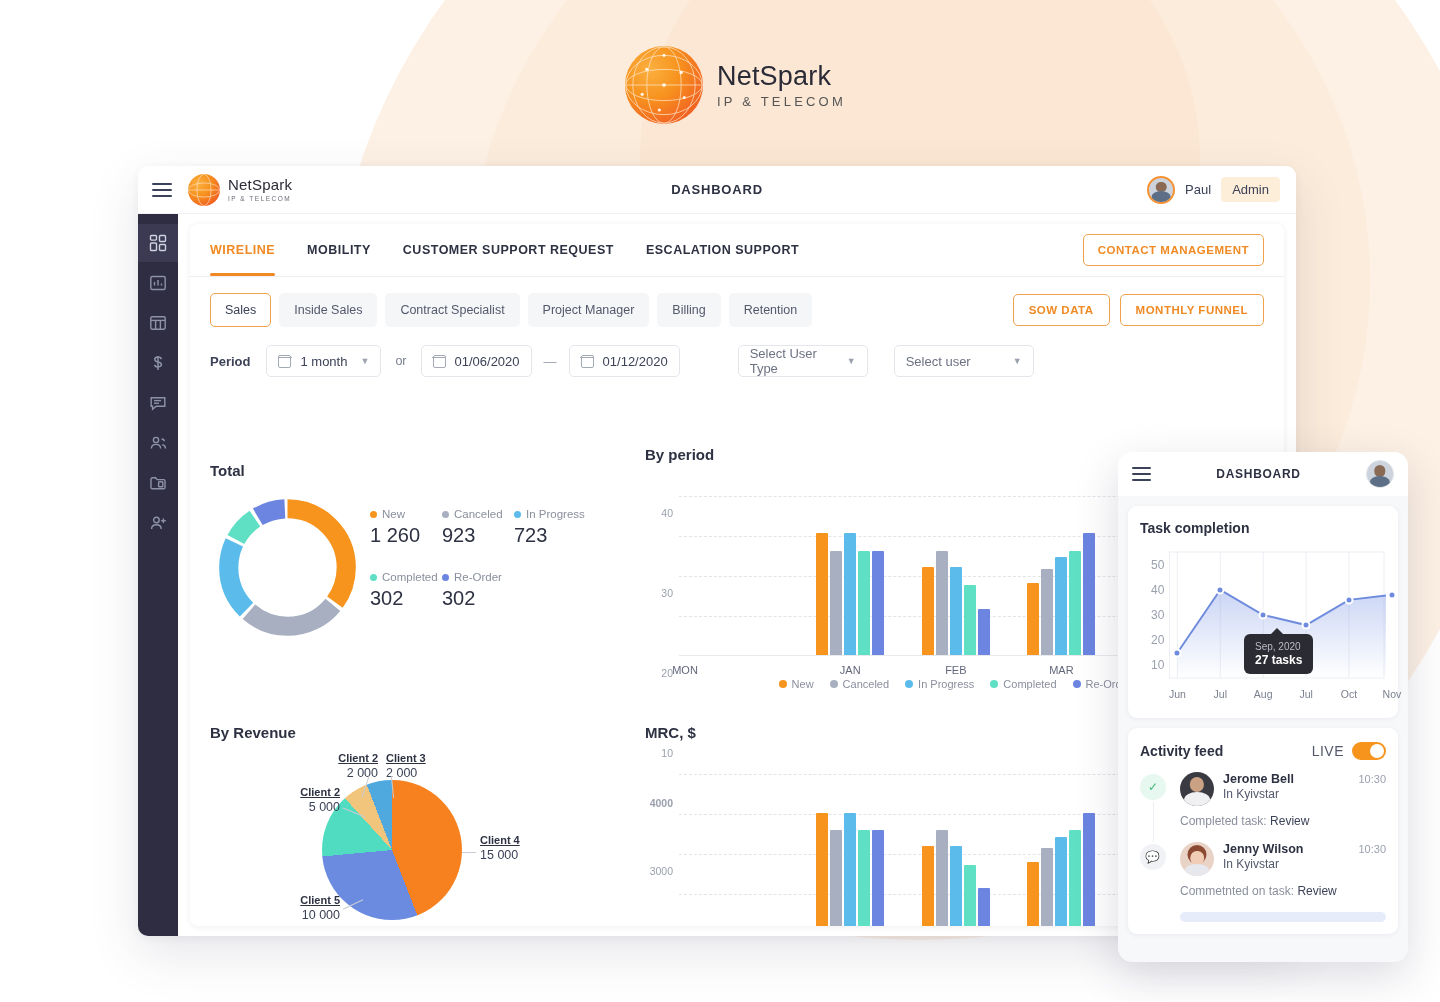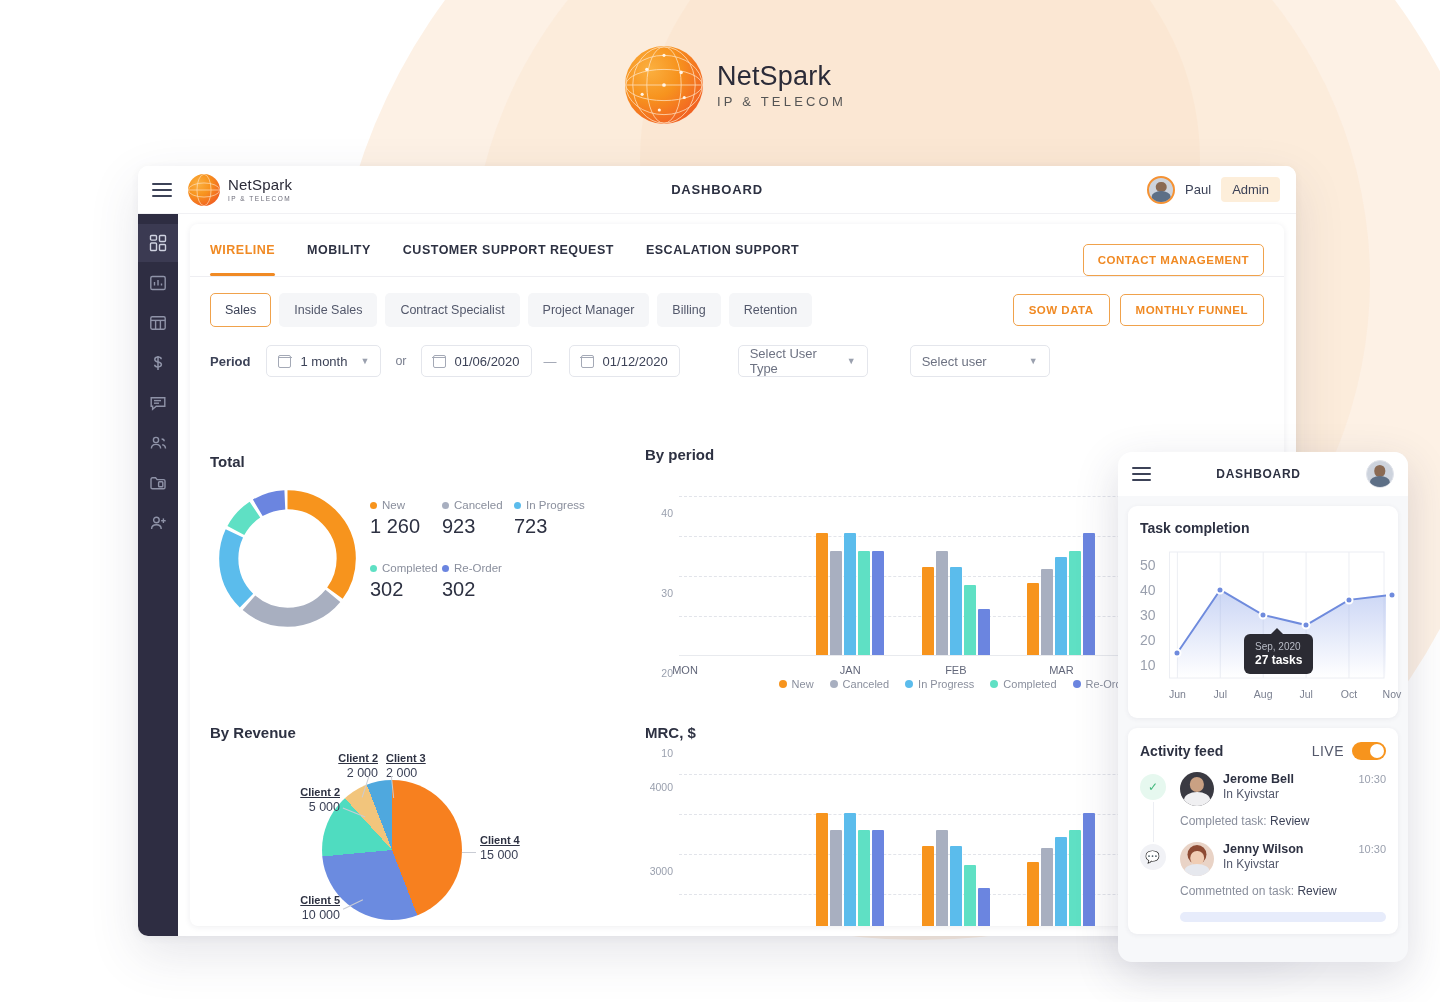"WIRELINE" #tabs { align-items: flex-end -> center }
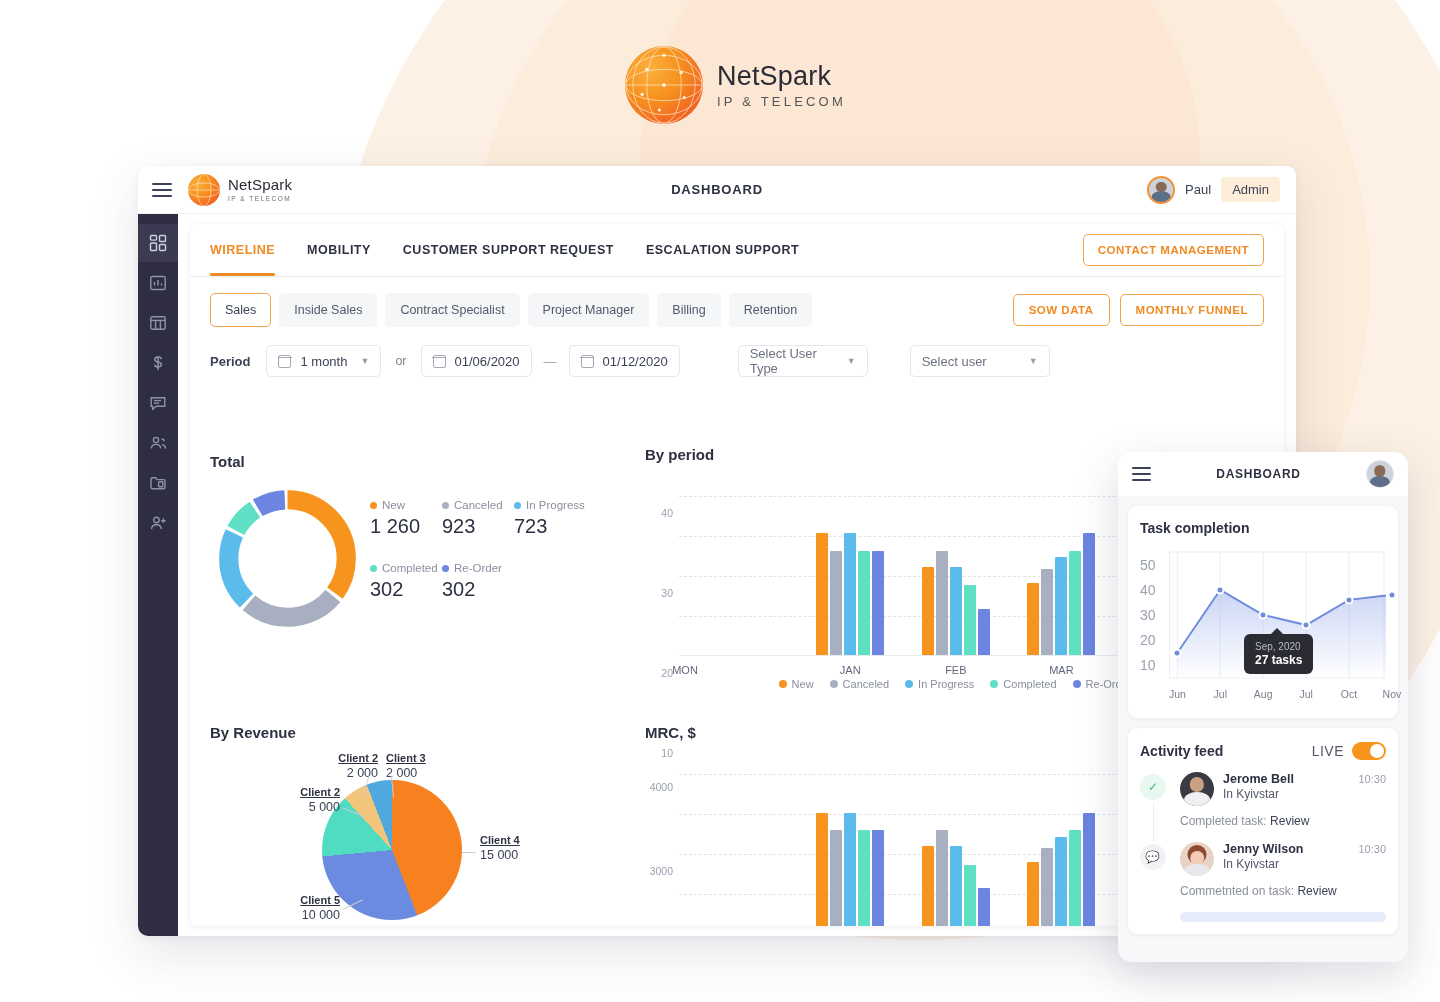"Select user" div.field { margin-left: 32px -> 16px }
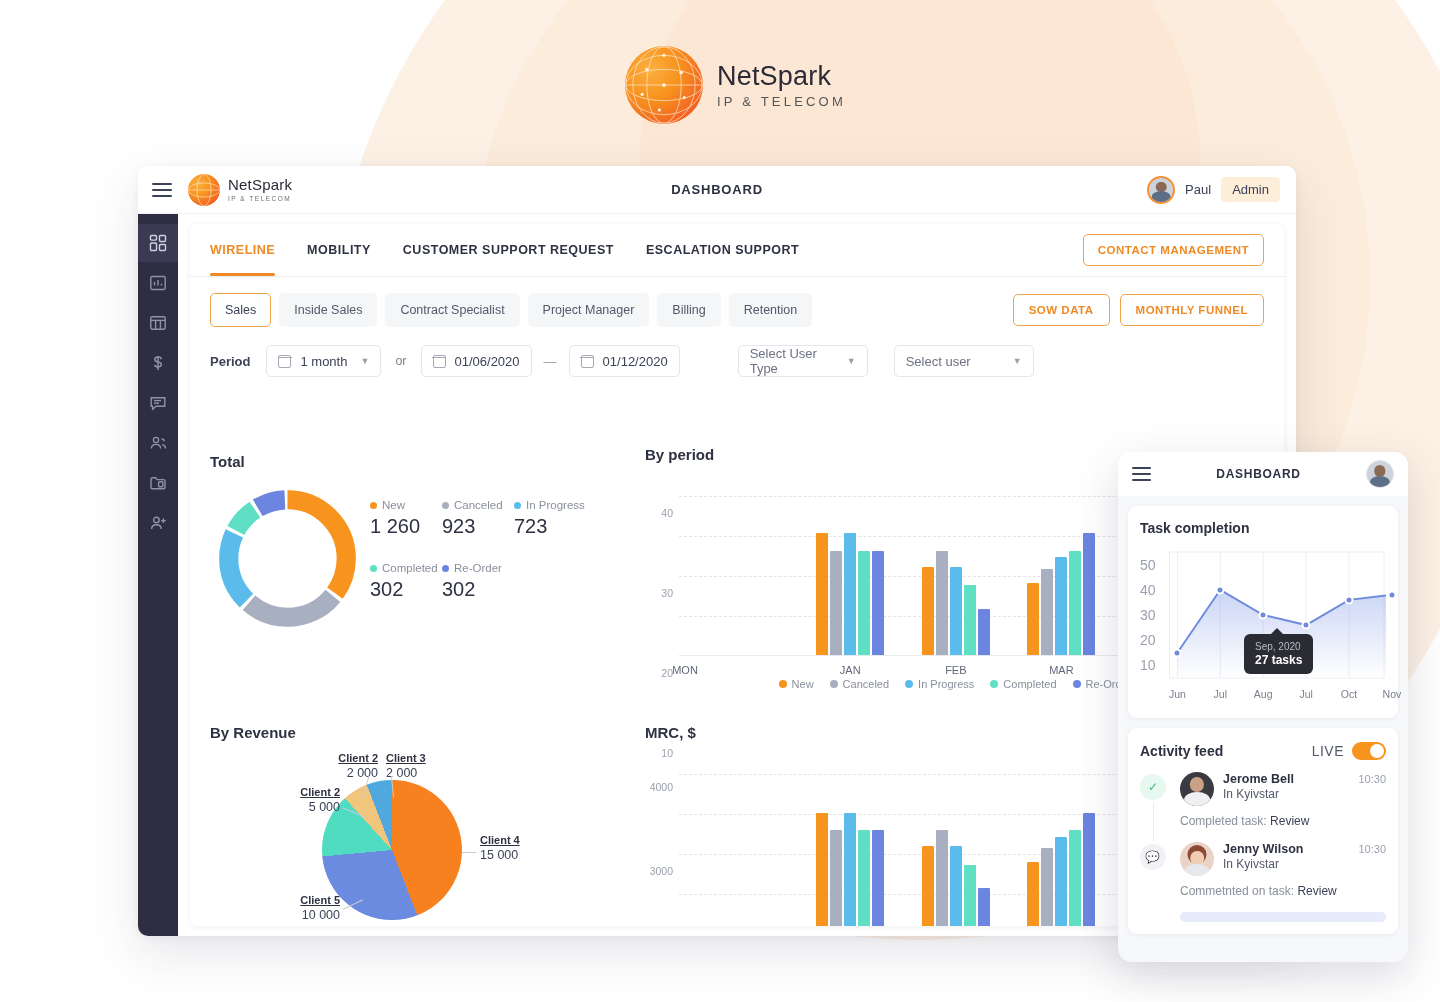"Total" #cell-total { top: 7px -> 16px }
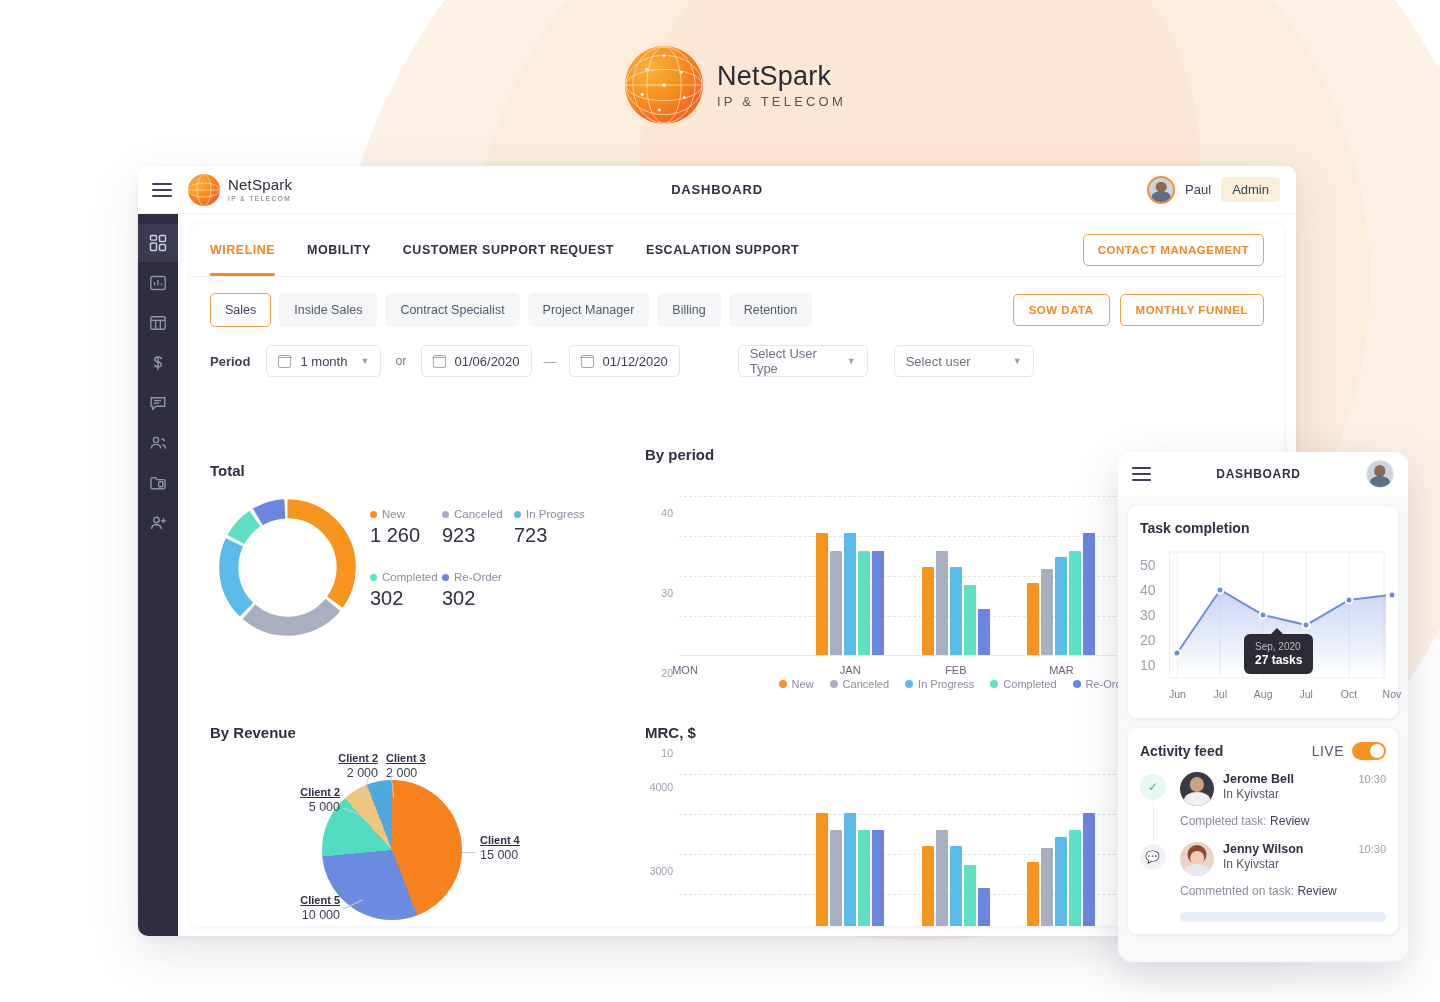"50" .lc-ylab { font-size: 14px -> 12px; left: 0 -> 11px }
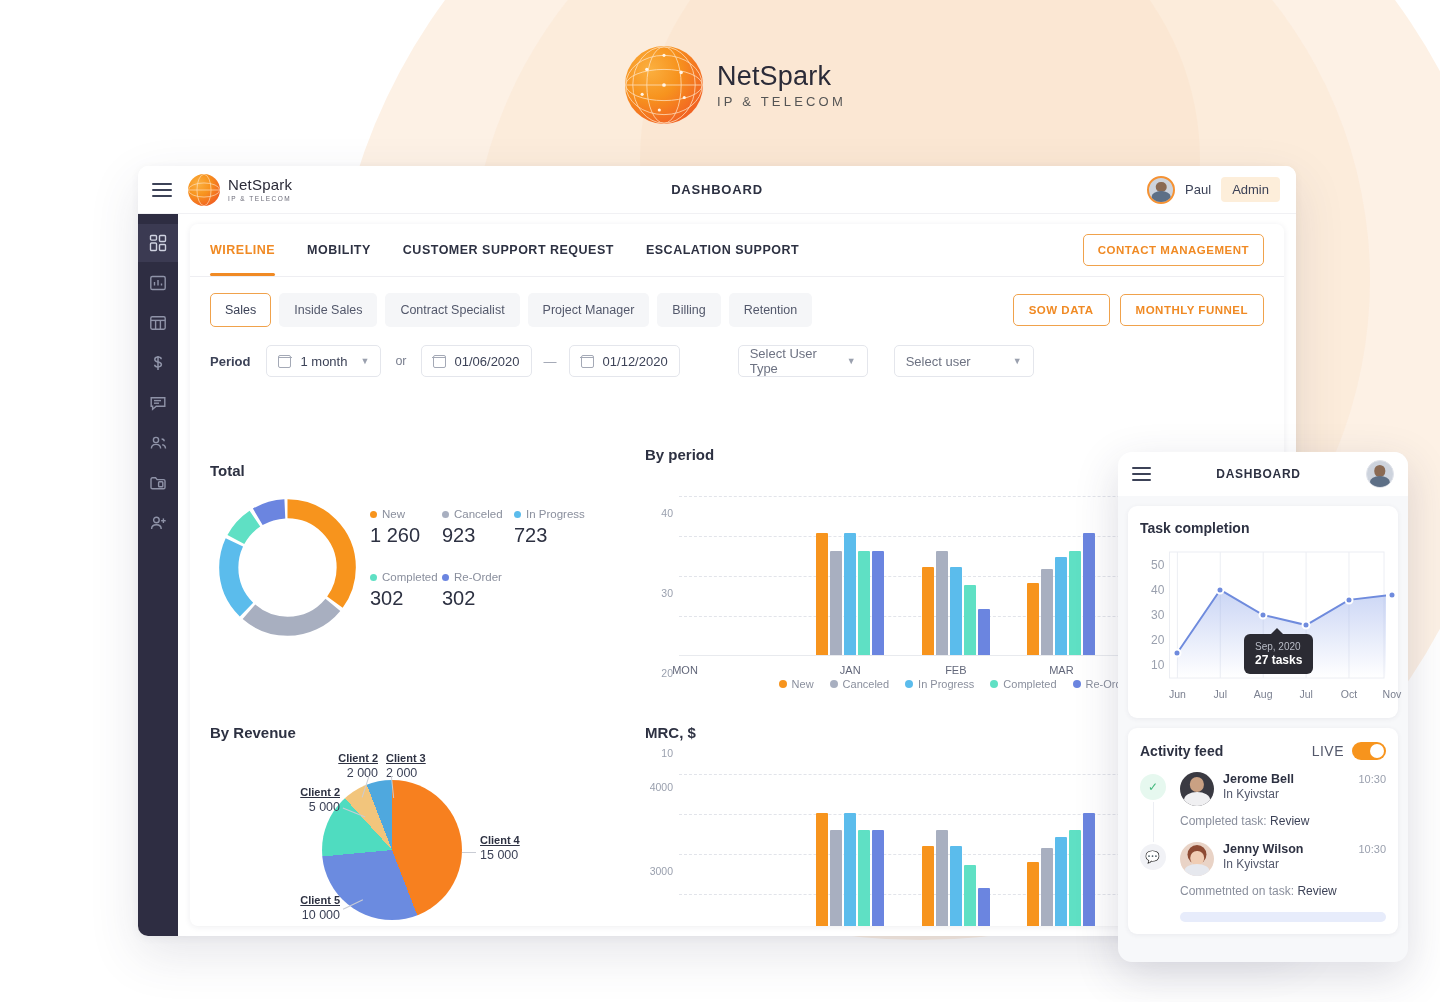"4000" div.ylab { font-weight: none -> bold; top: 12px -> 28px }
